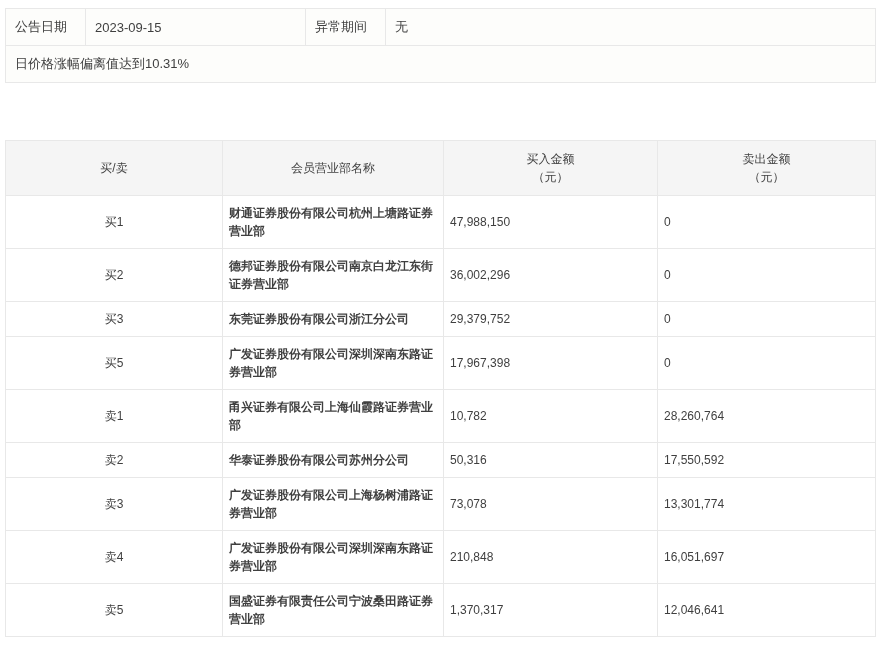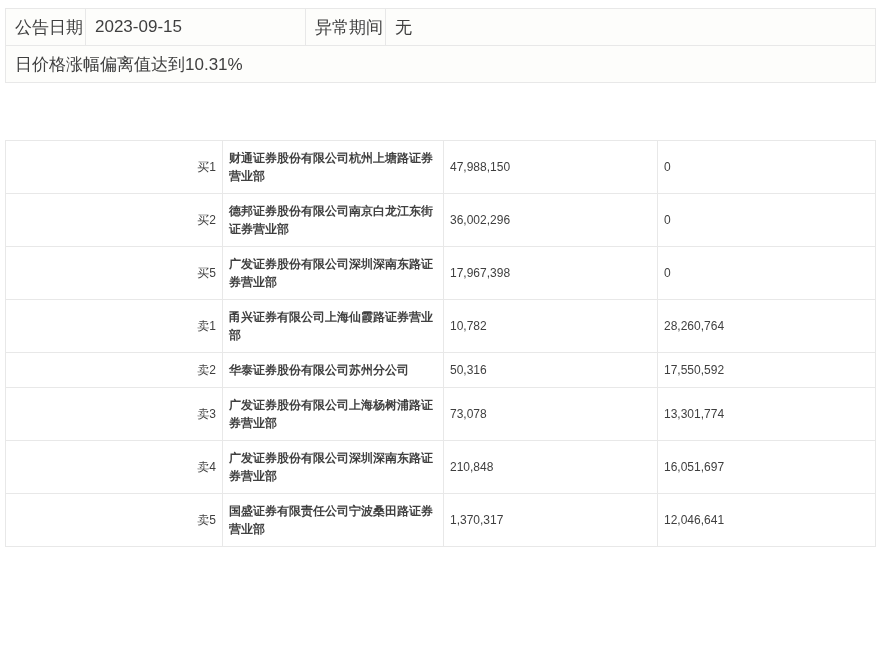"公告日期" table.info { font-size: 17px -> 13px }
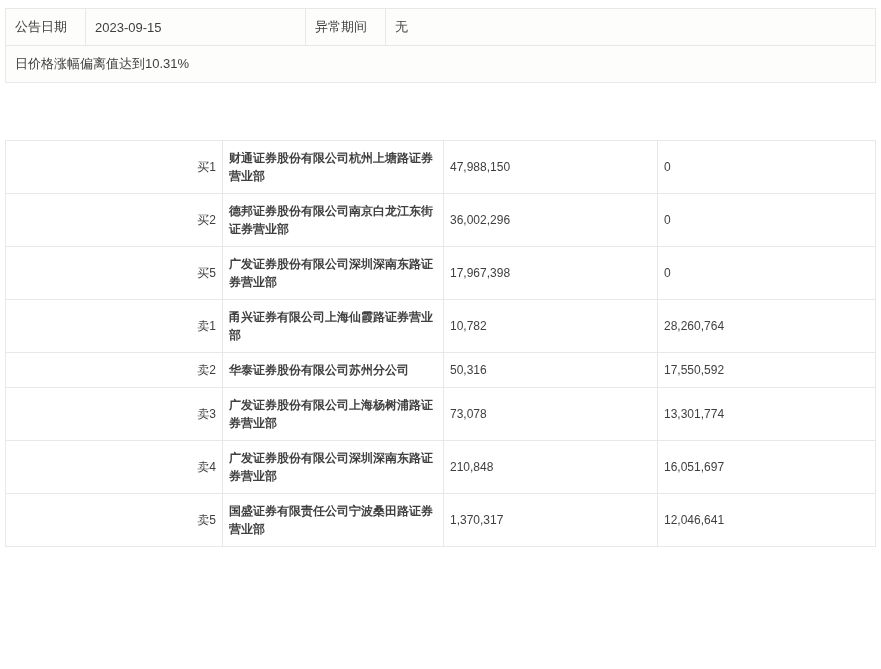"买/卖" tr { html: none -> <tr> <th>买/卖</th> <th>会员营业部名称</th> <th> <div>买入金额</div> <div>（元）</div> </th> <th> <div>卖出金额</div> <div>（元）</div> </th> </tr> }
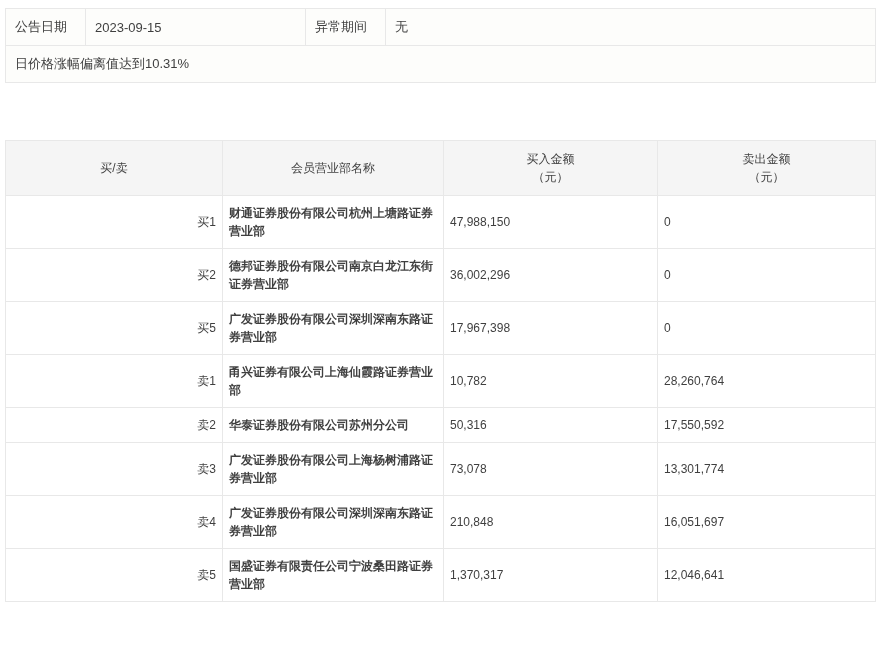"买1" td.c-side { text-align: right -> center }
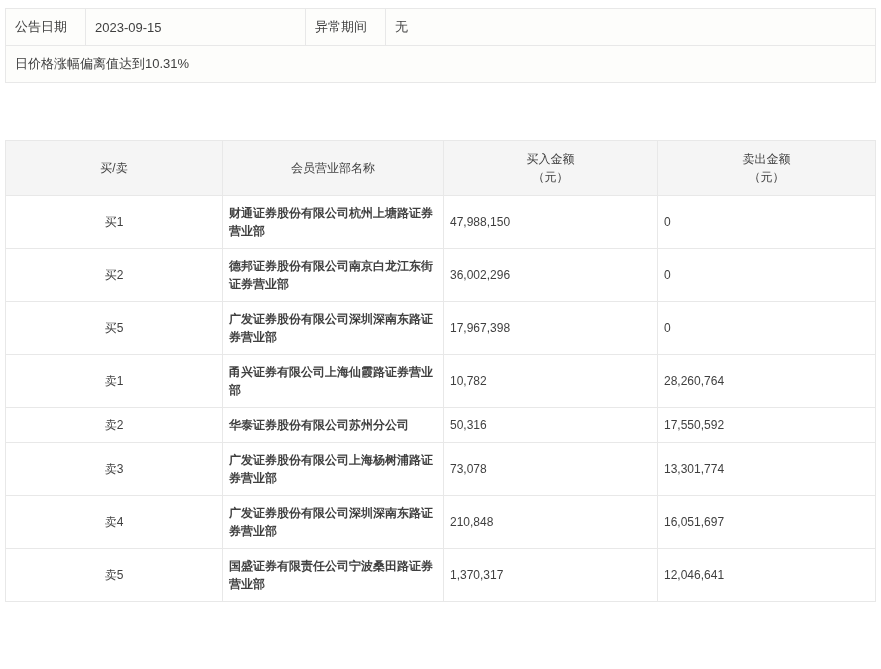"买3" tr { html: none -> <tr> <td>买3</td> <td>东莞证券股份有限公司浙江分公司</td> <td>29,379,752</td> <td>0</td> </tr> }
